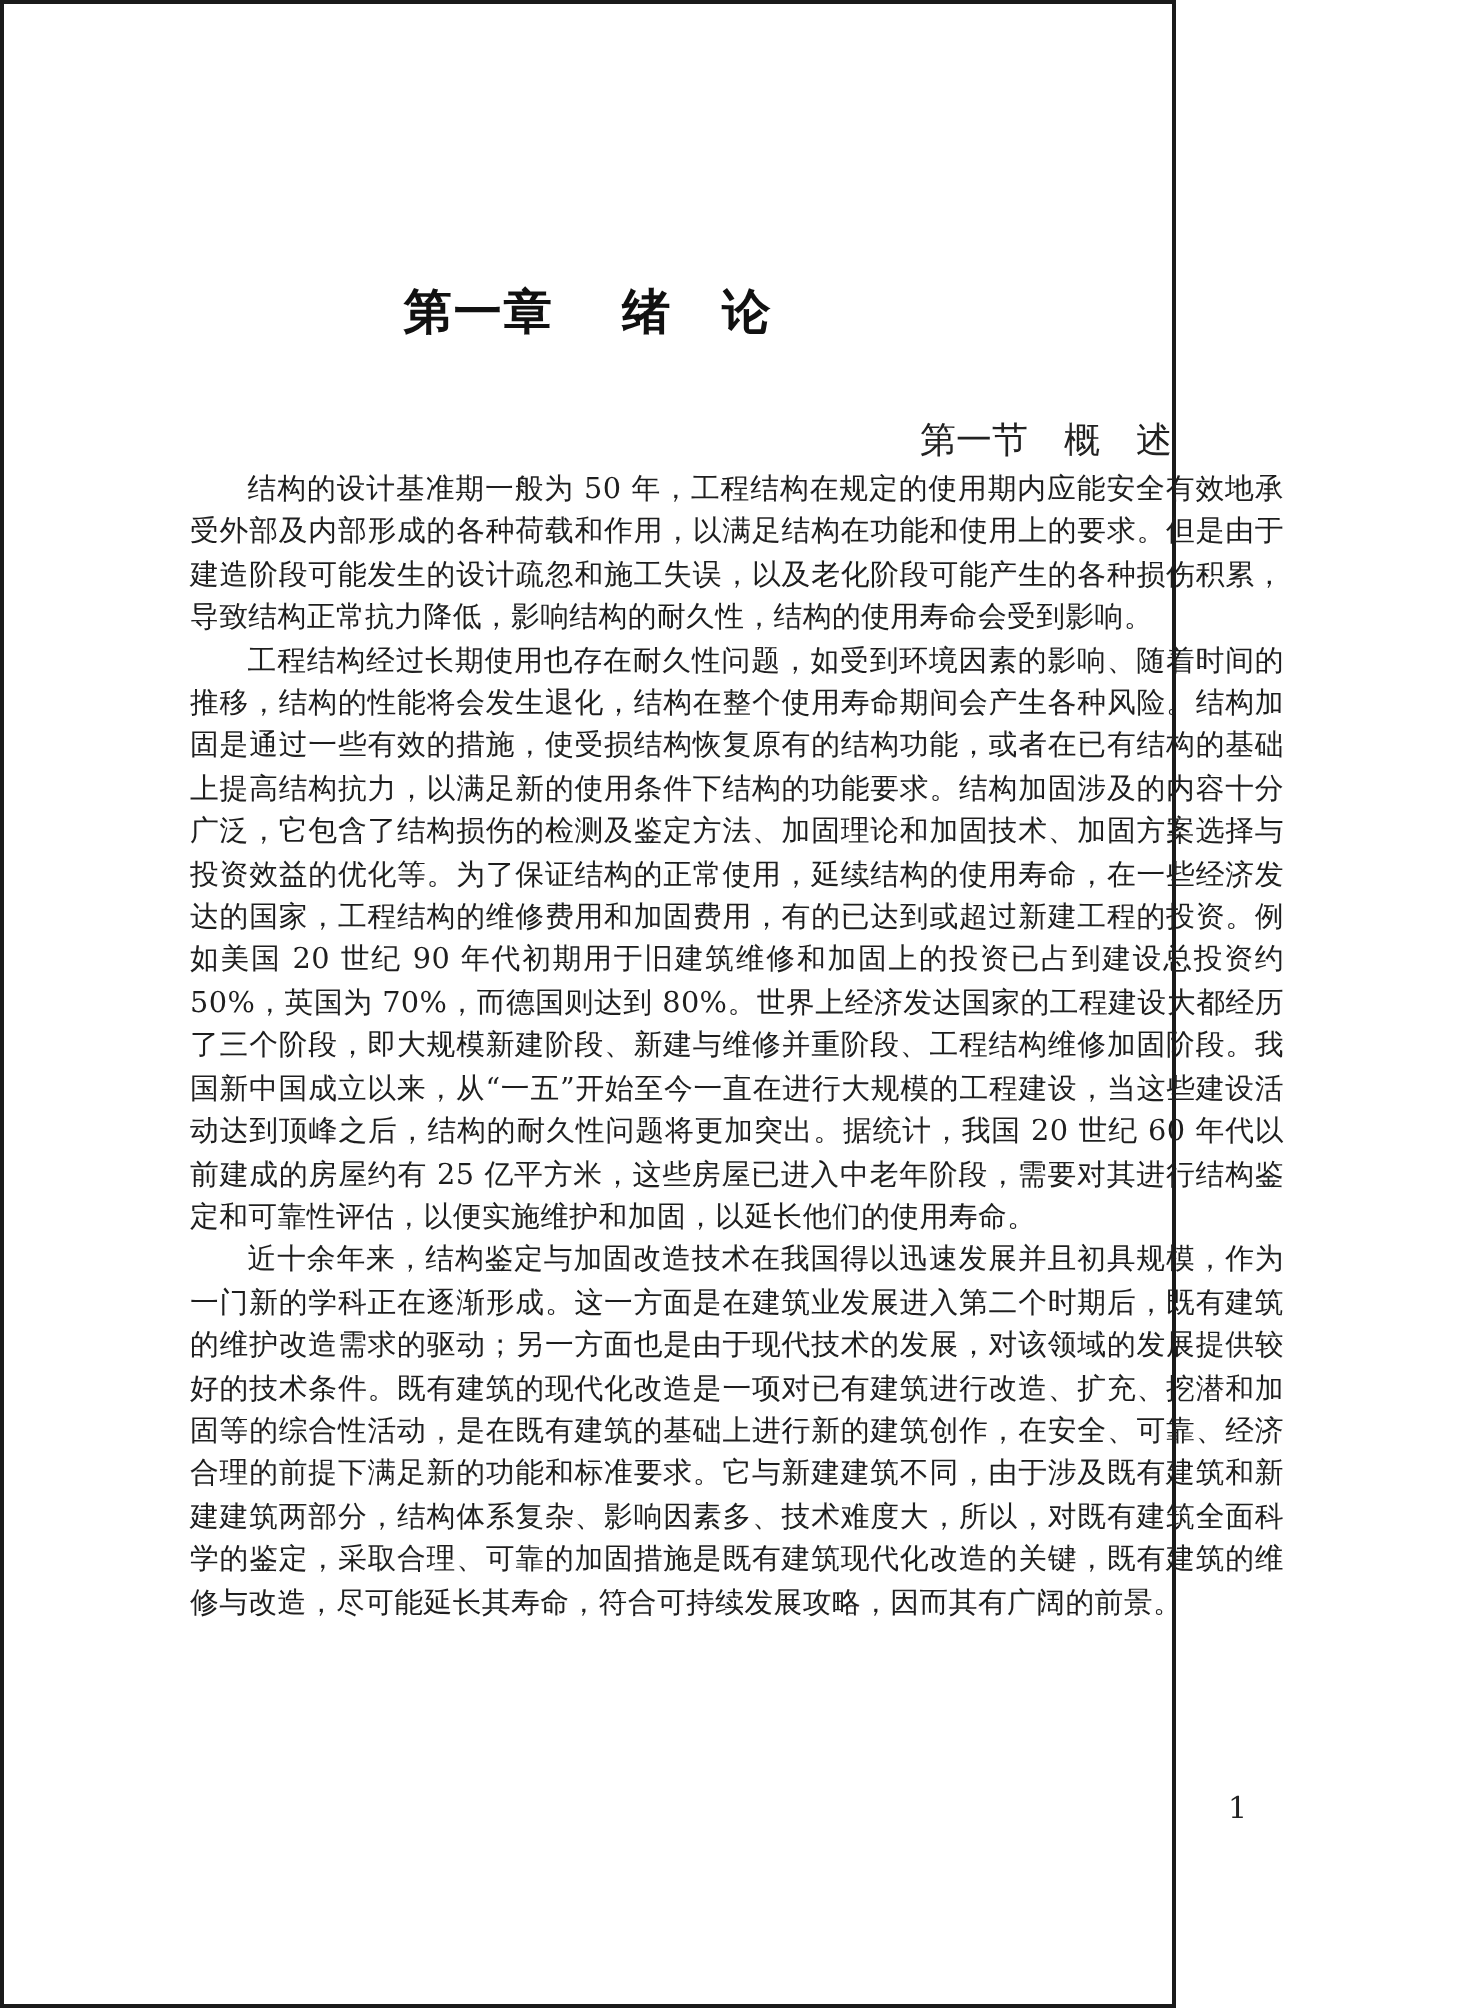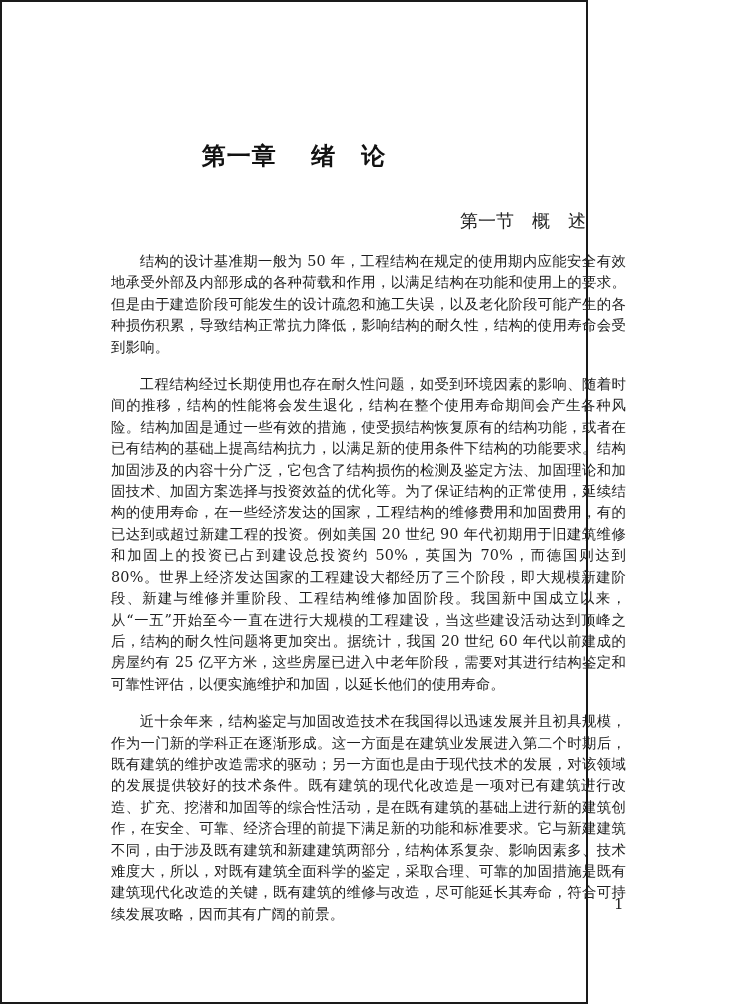"结构的设计基准期一般为 50" .body-text p { margin: 16px -> 0 }
